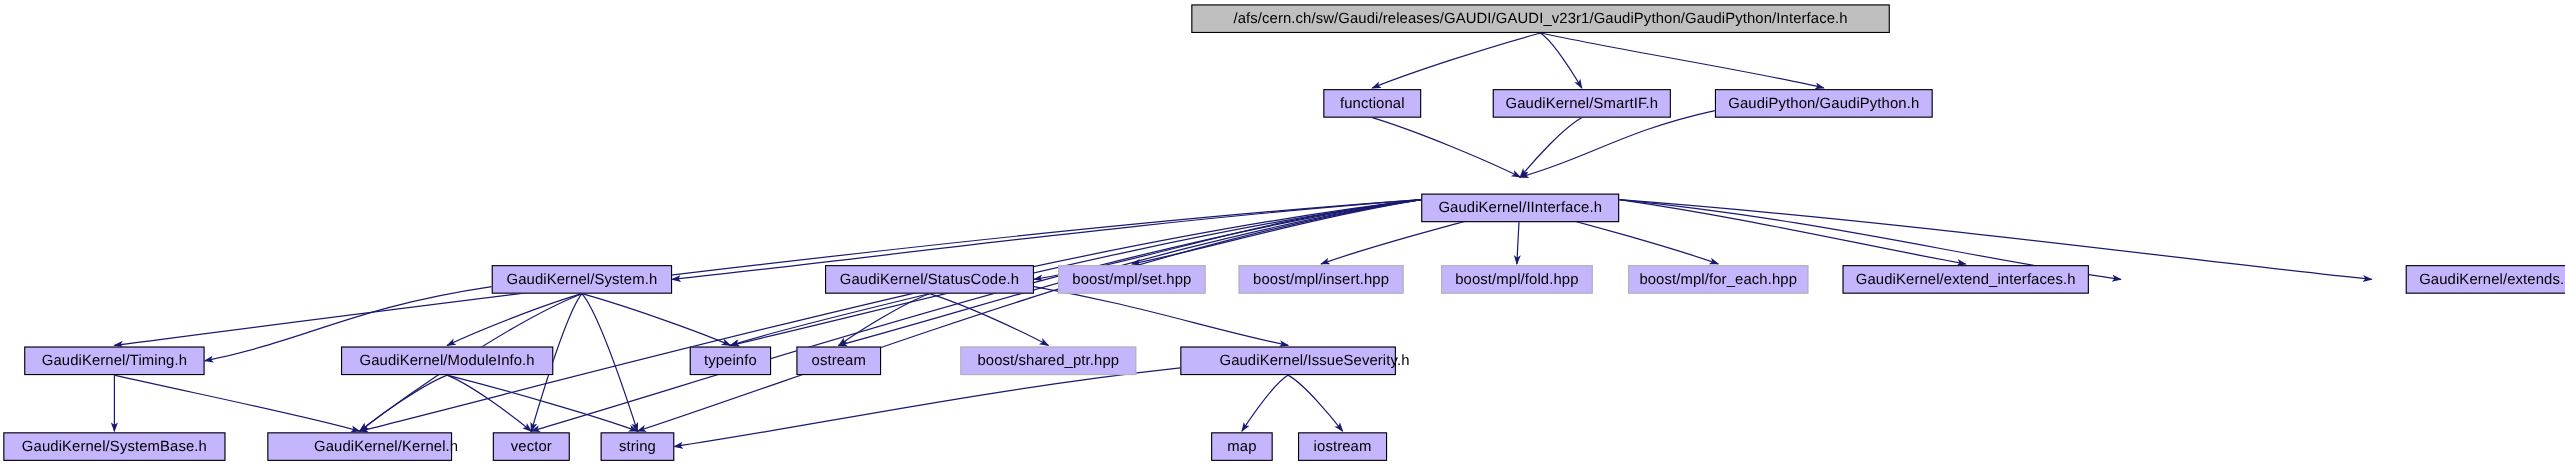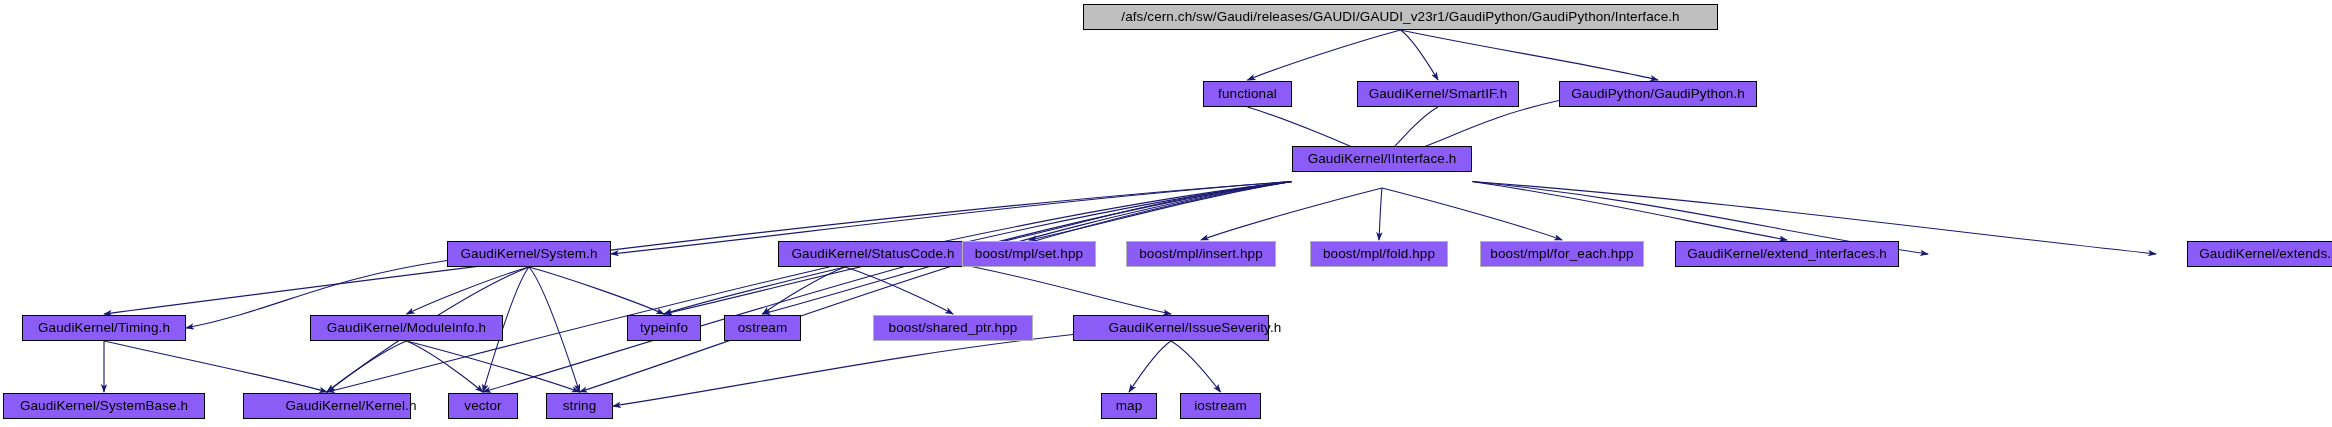"functional" .node { background: #8b5cf6 -> #c4b5fd }
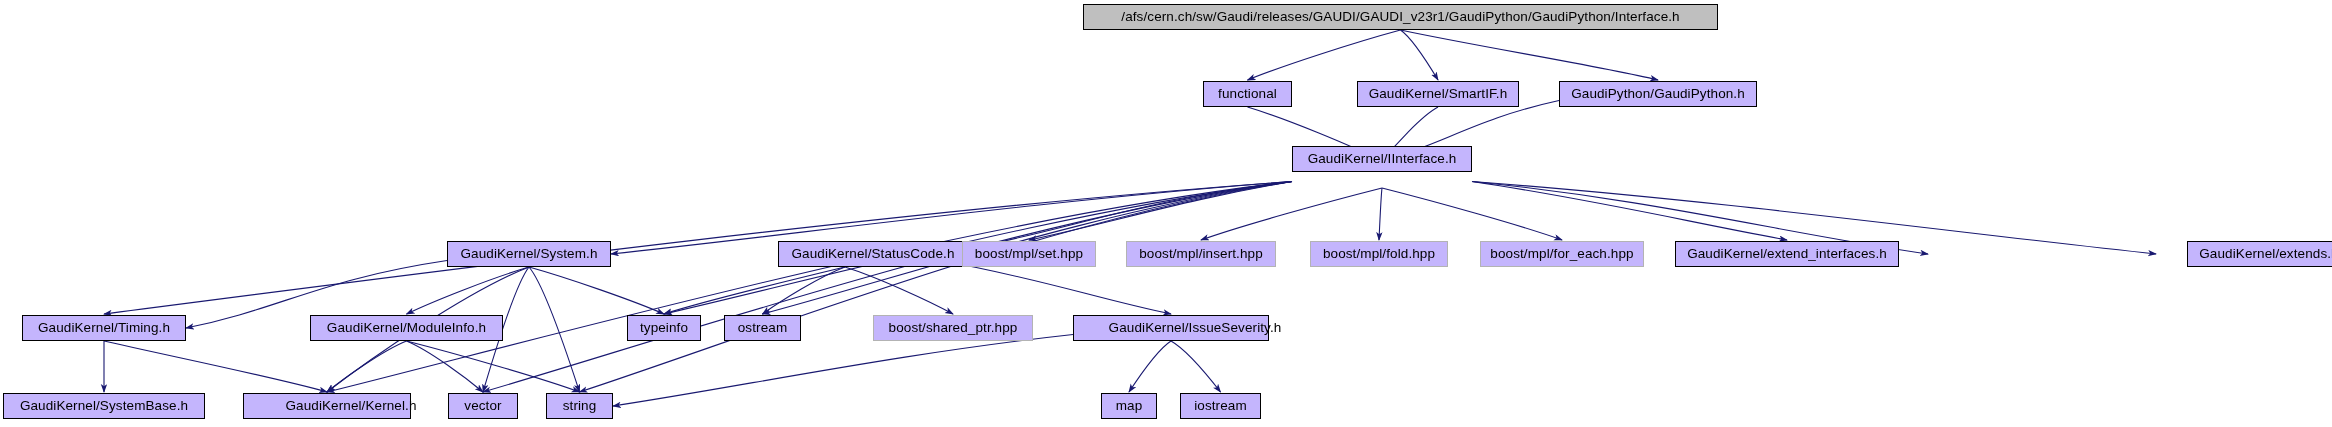"GaudiKernel/IInterface.h" div.node { top: 146px -> 176px }
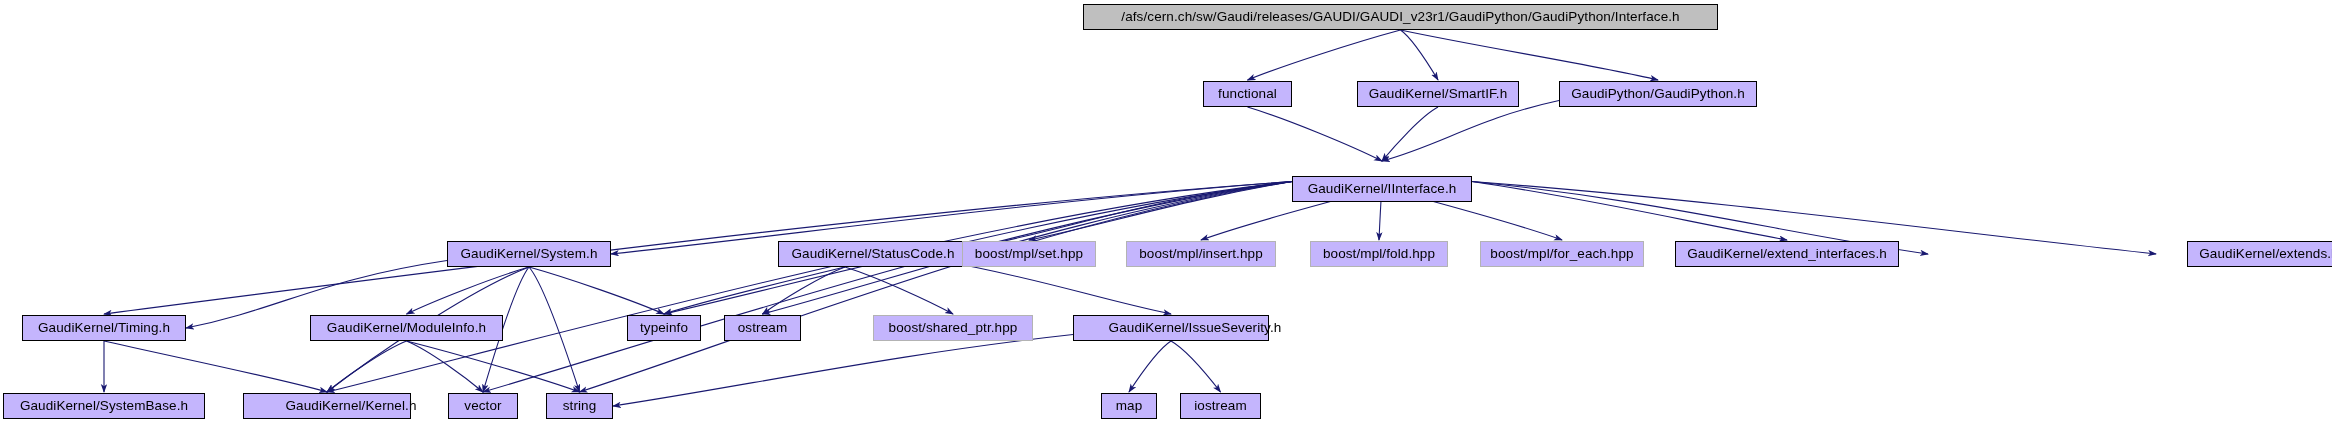"GaudiKernel/StatusCode.h" div.node { left: 778px -> 750px }
